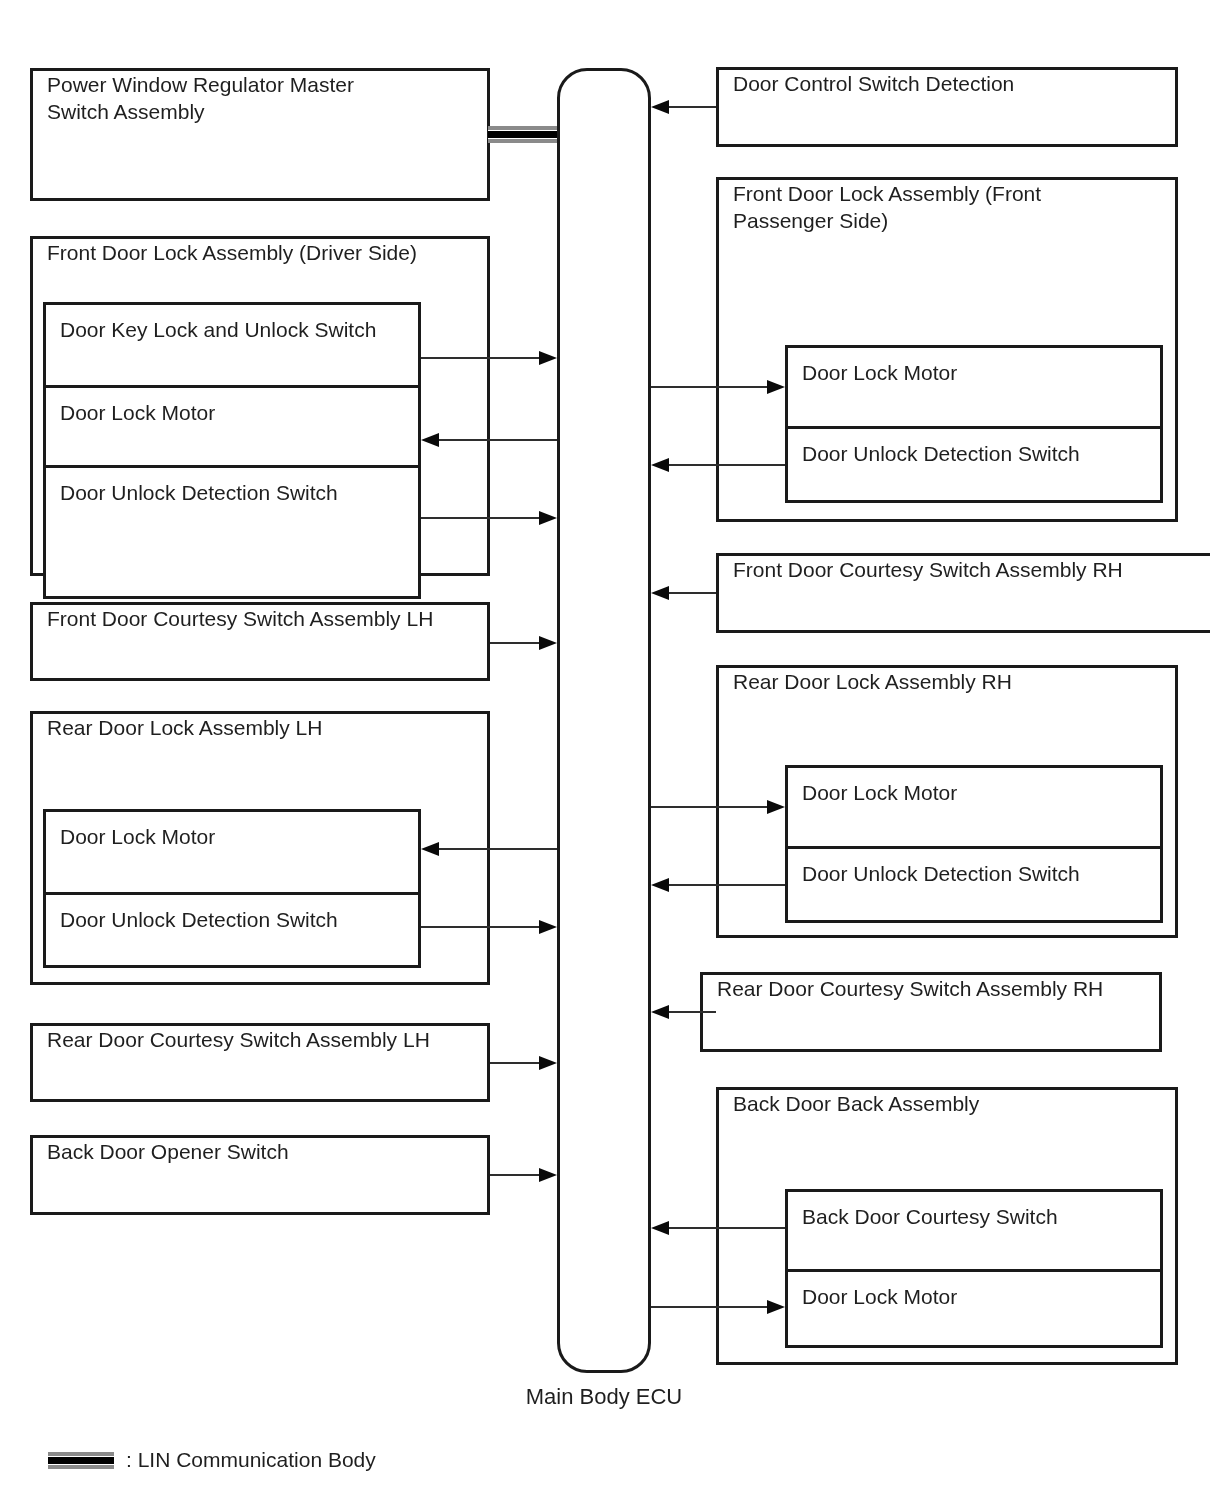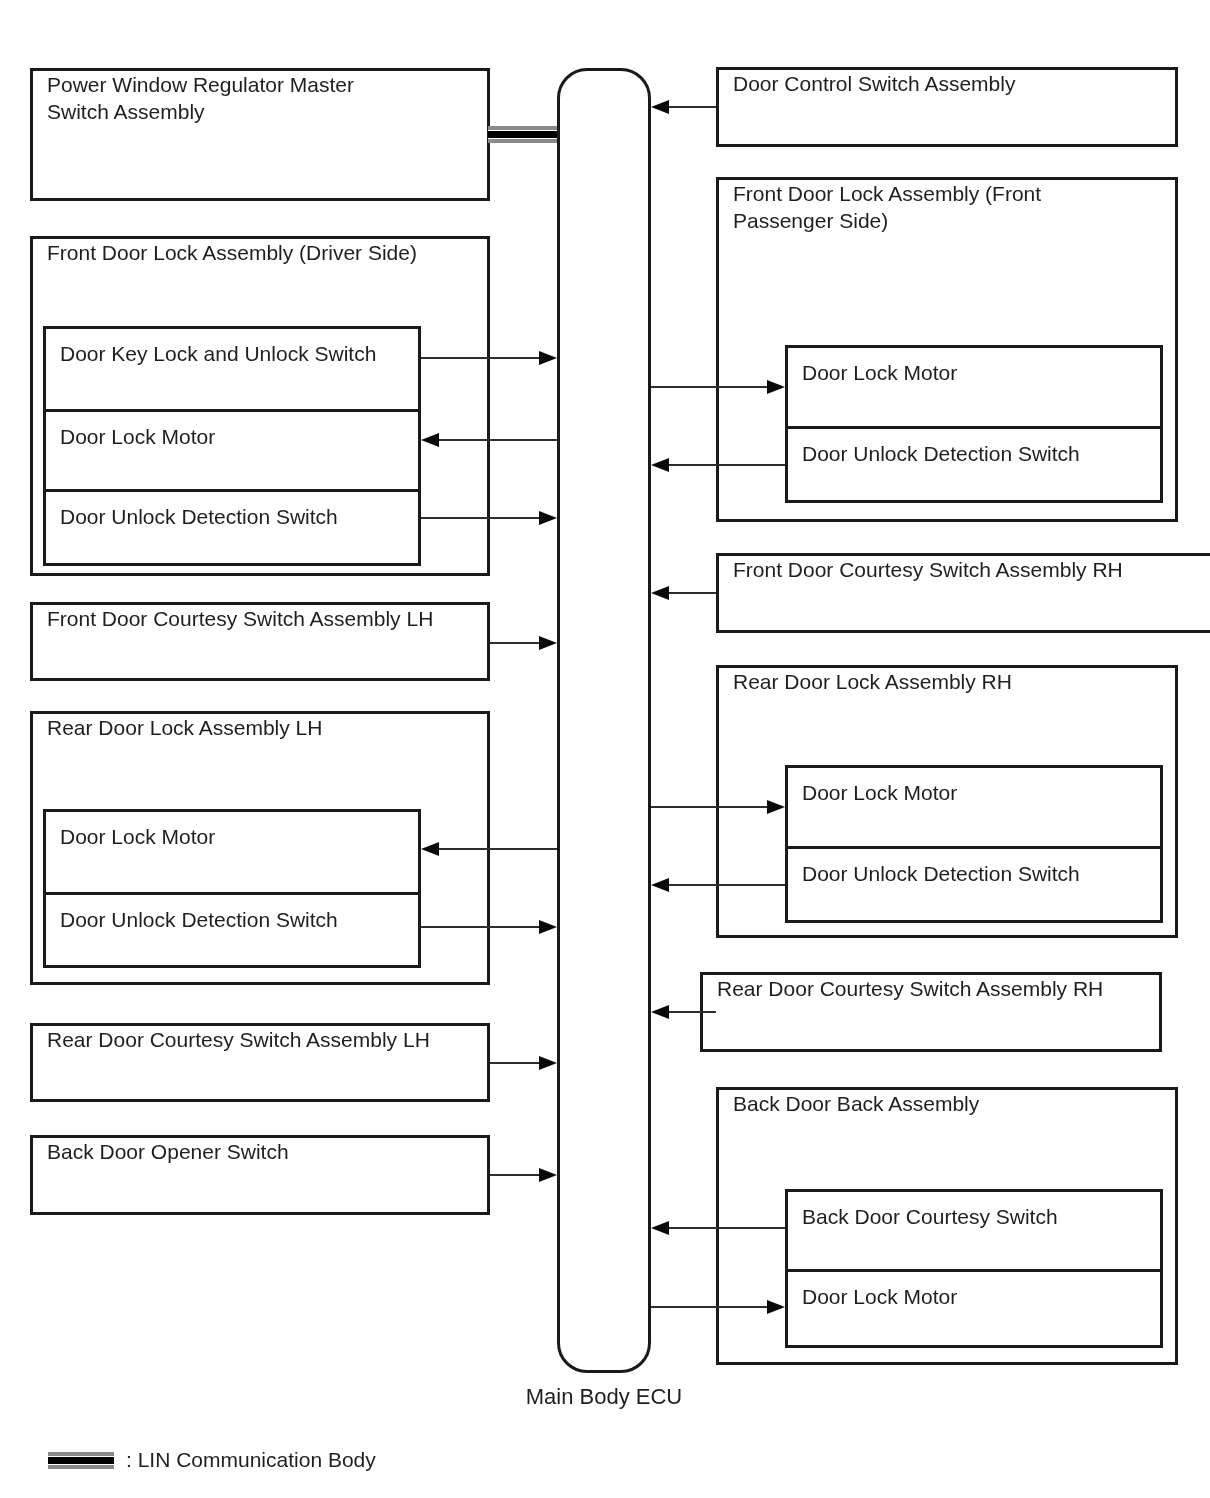"Door Control Switch Assembly" div.title { text: Assembly -> Detection }
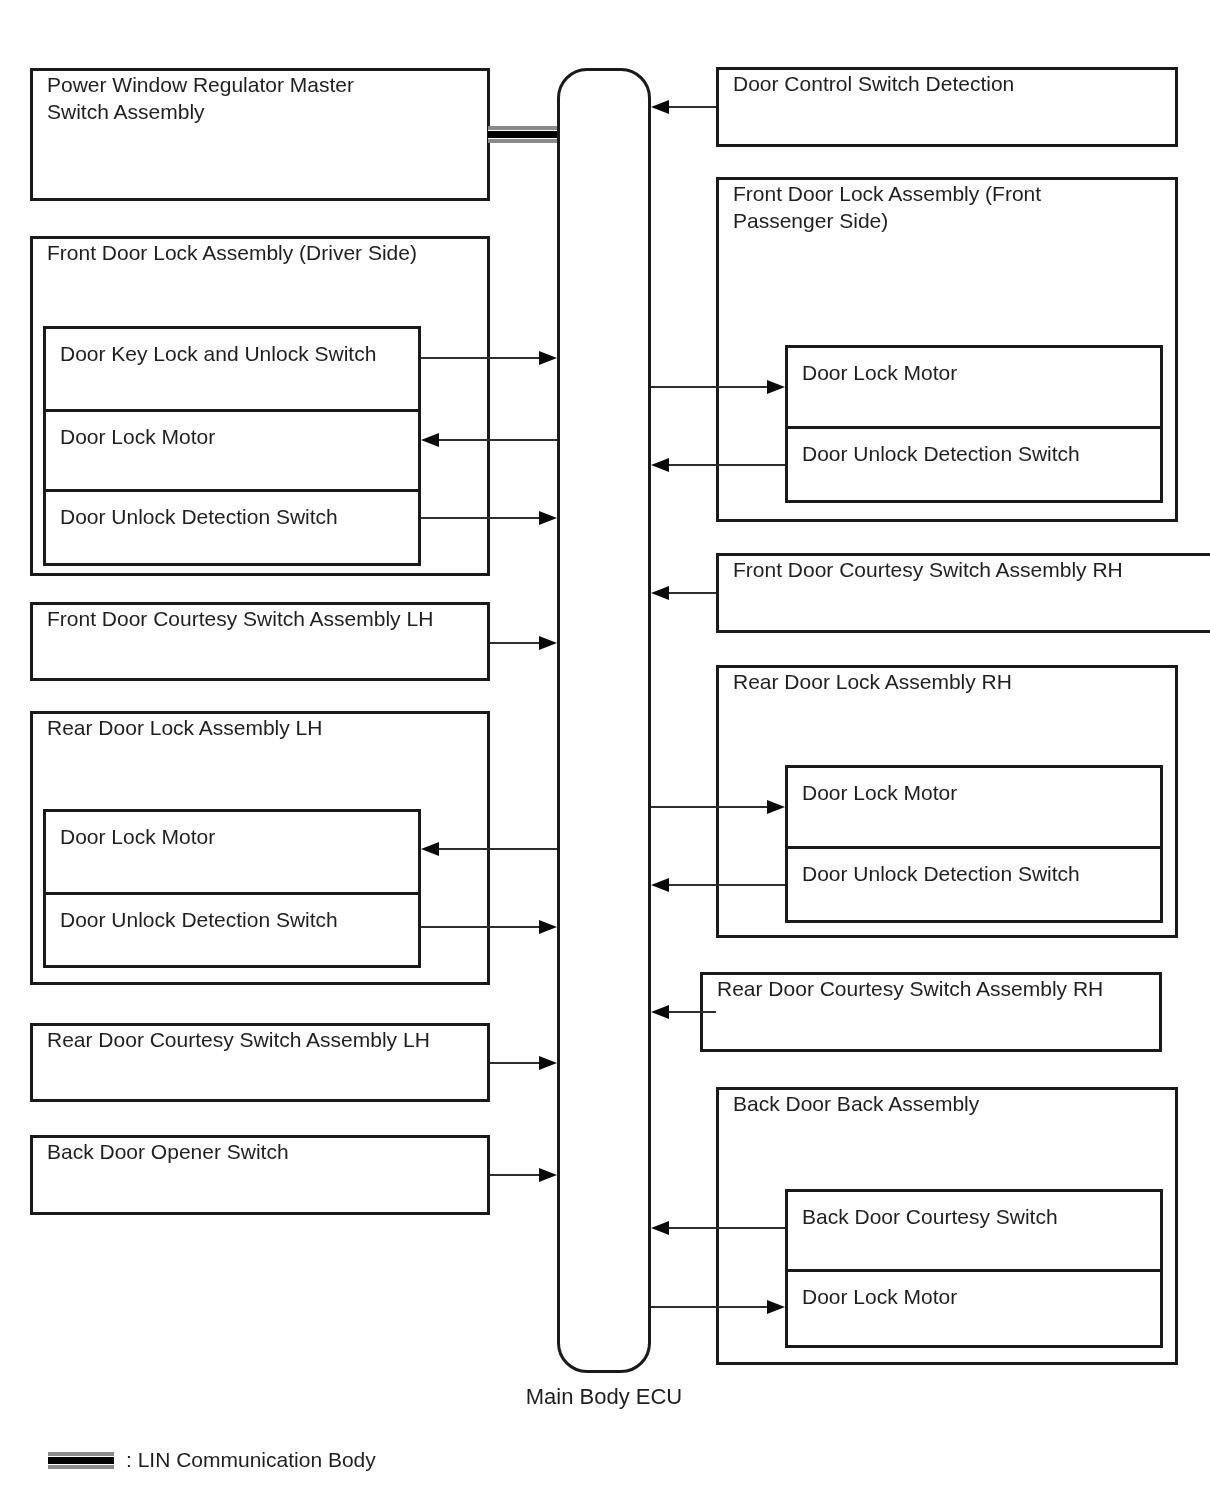"Door Key Lock and Unlock" div.ibox { height: 240px -> 297px; top: 326px -> 302px }
